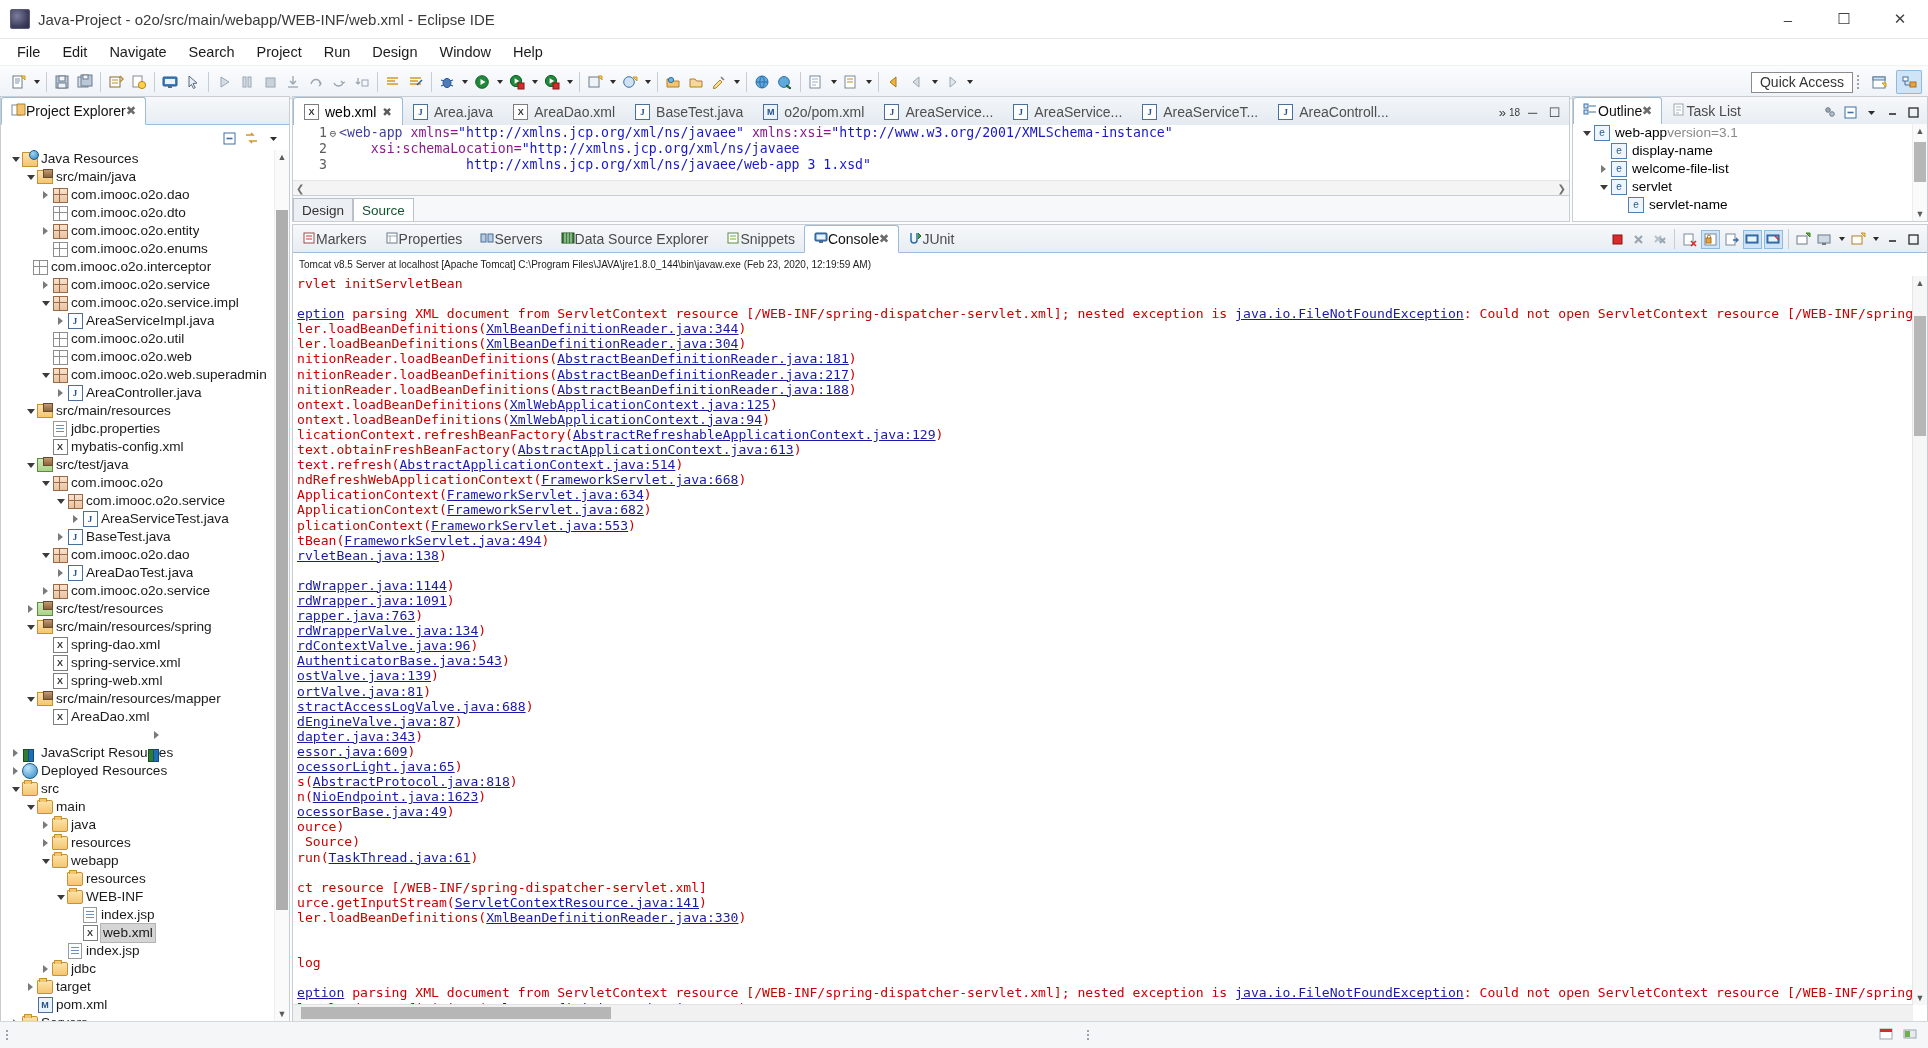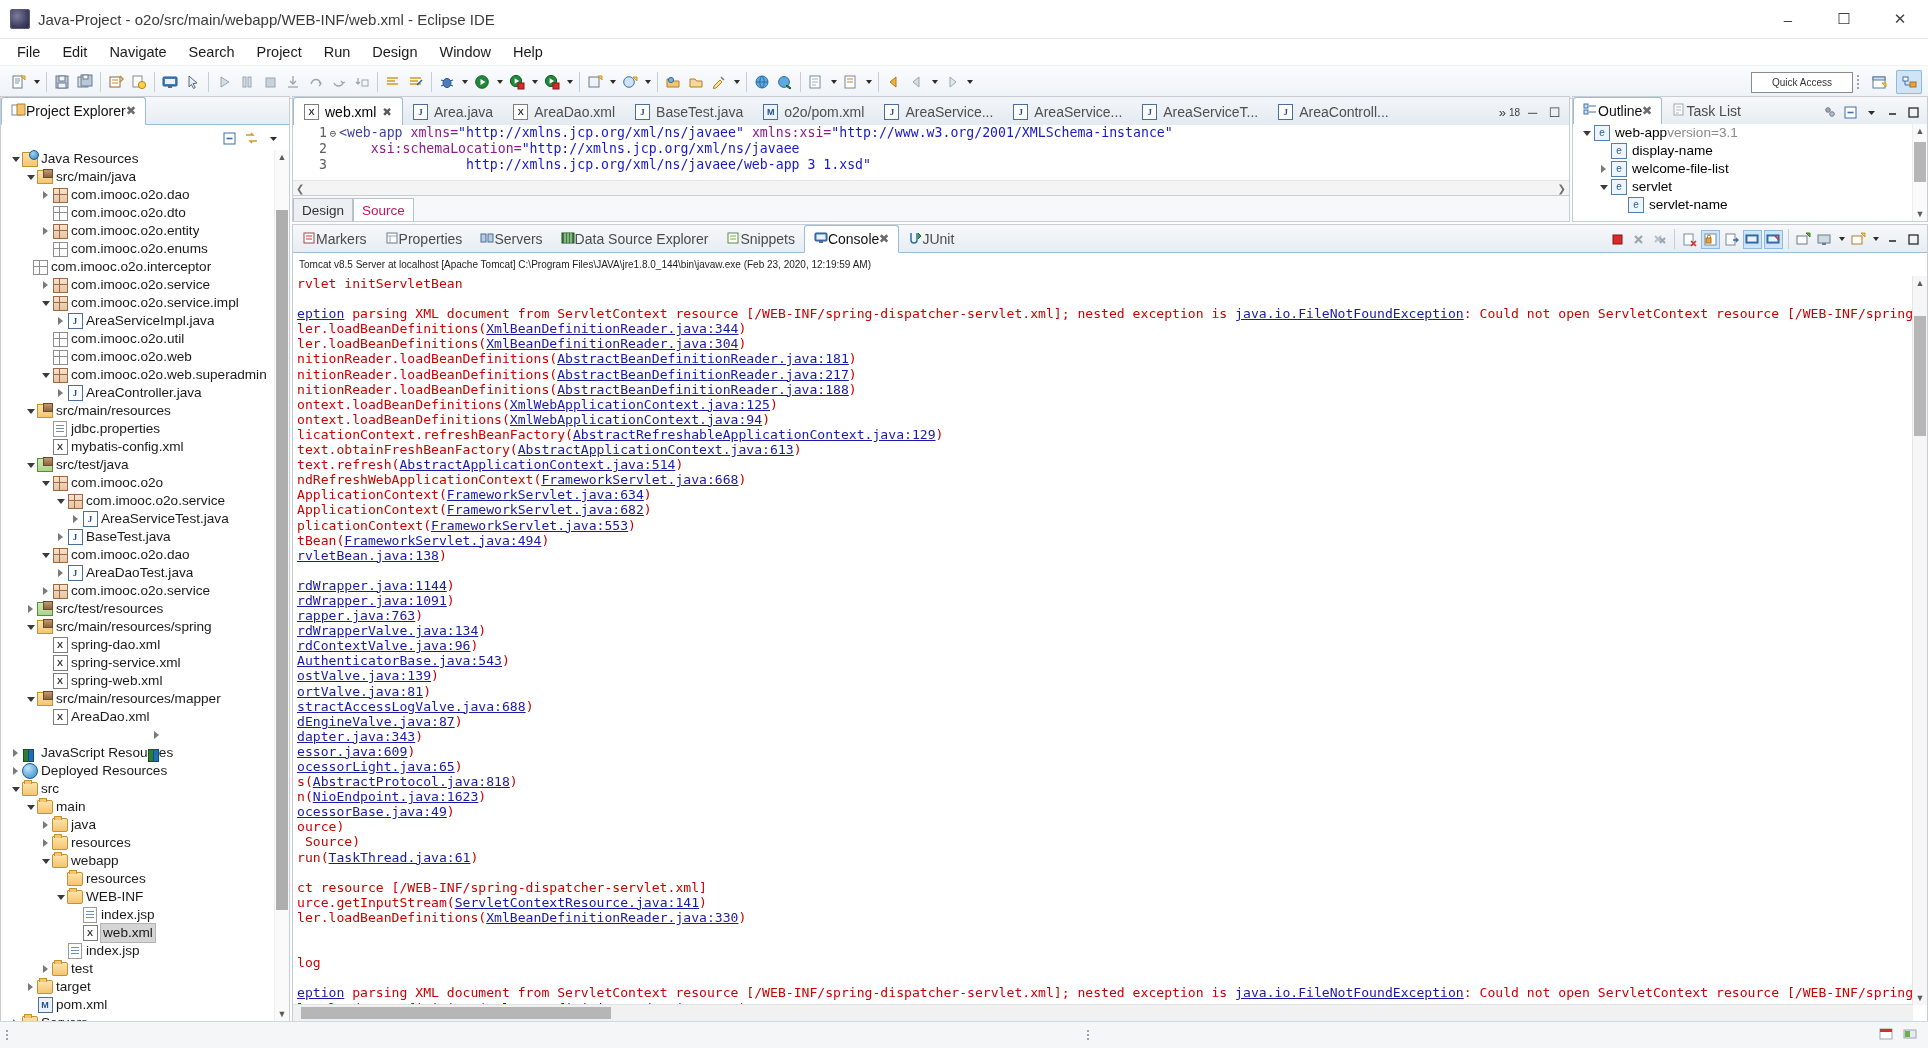"Quick Access" .qa-box { font-size: 10px -> 14px }
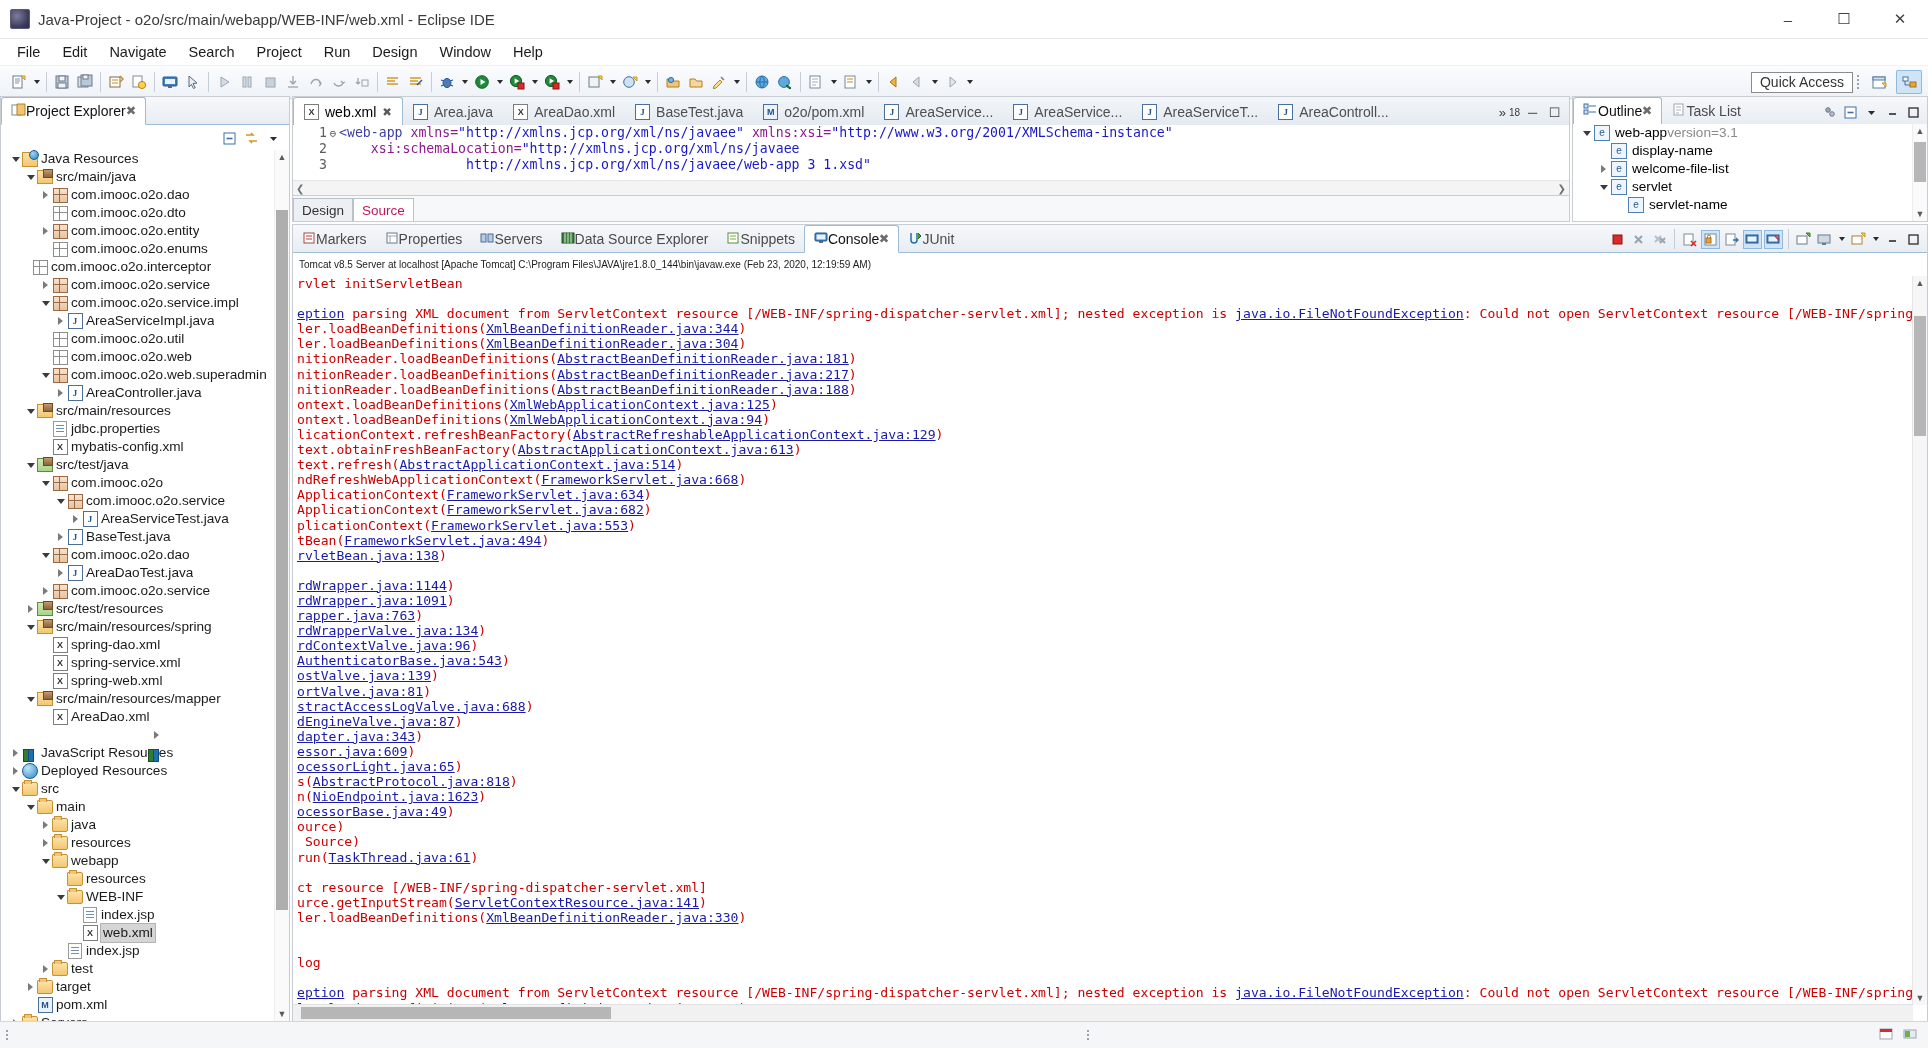"Source" .dstab.active { color: #be185d -> #14532d }
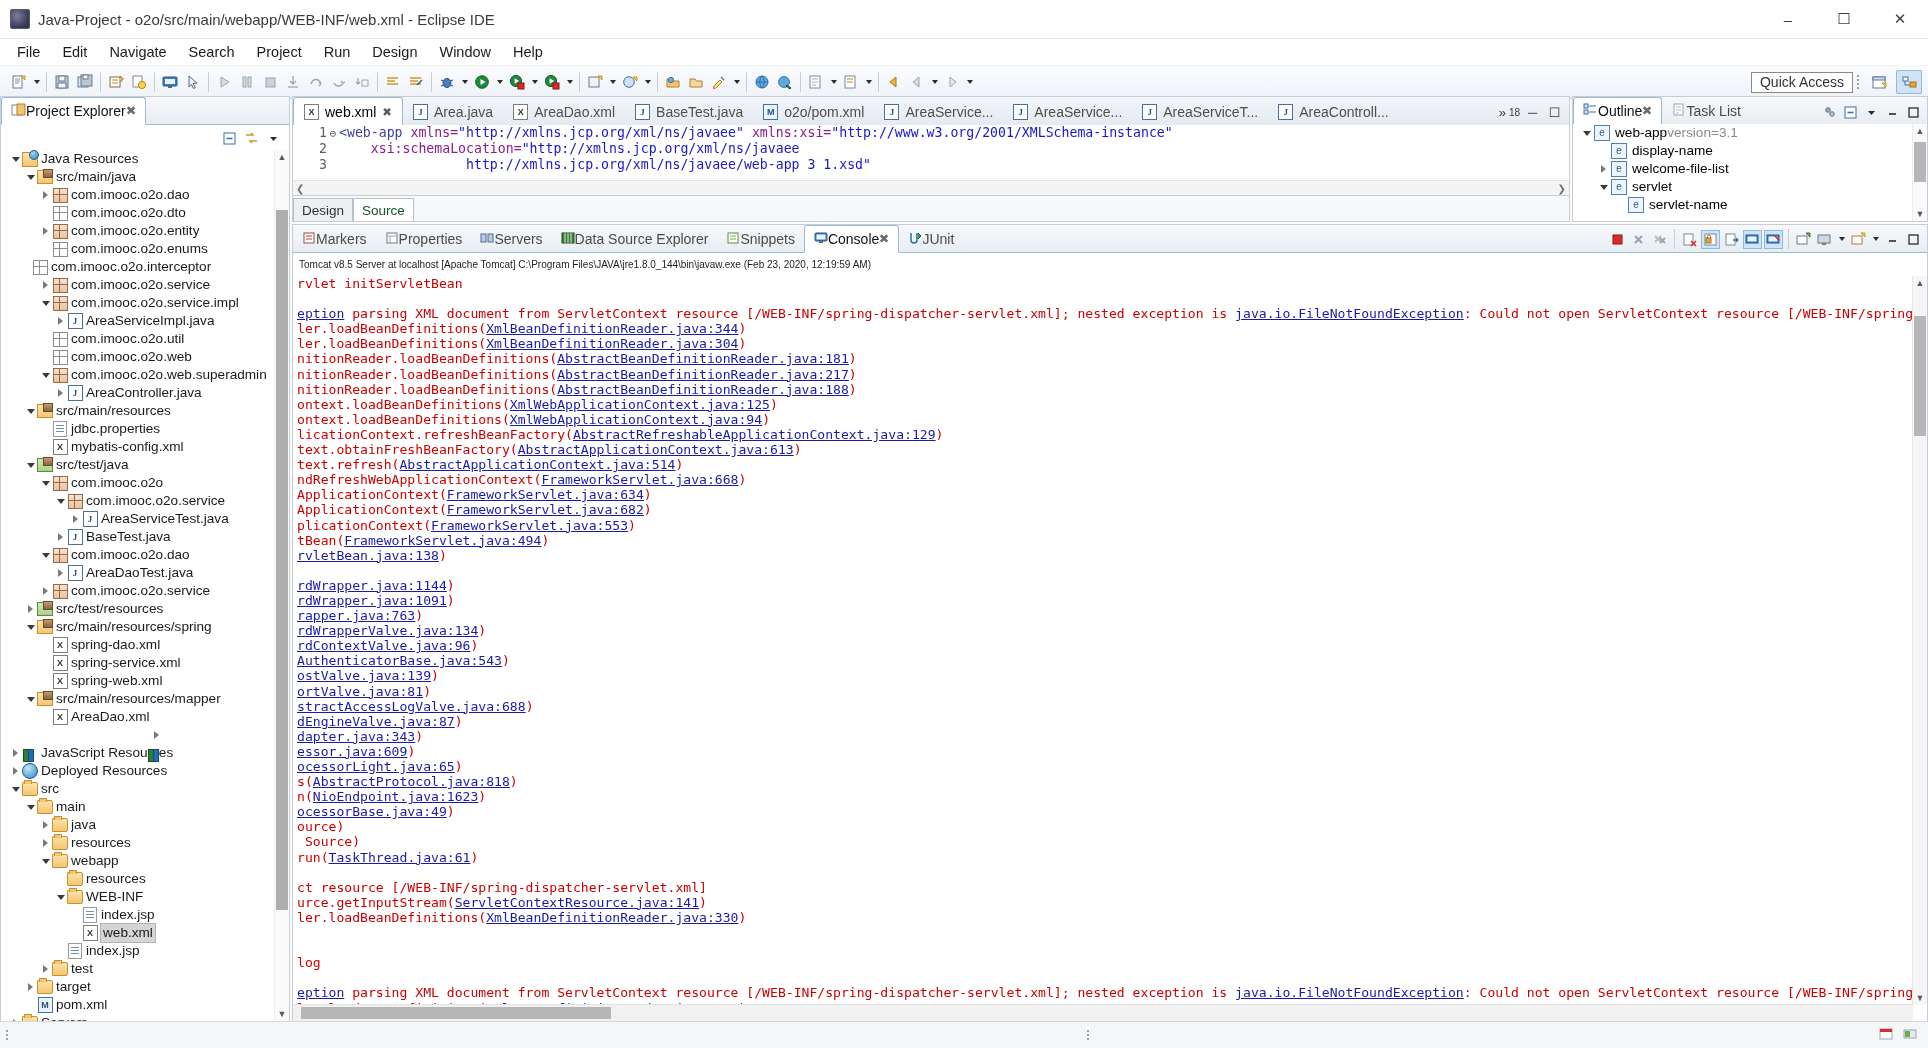"test" span.tlabel { text: test -> jdbc }
